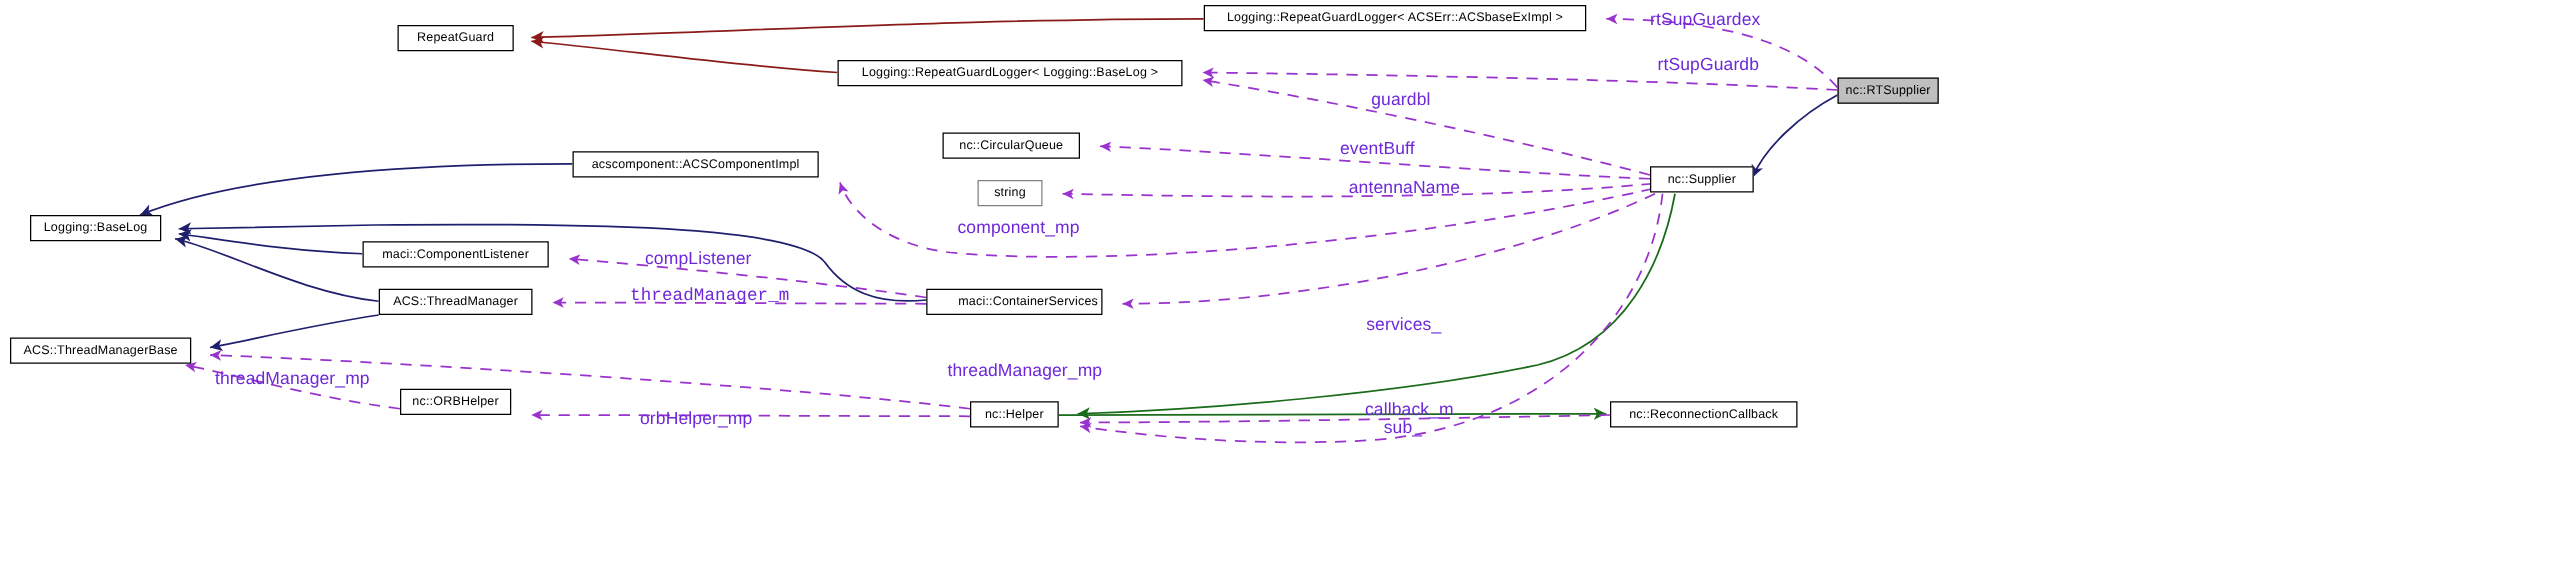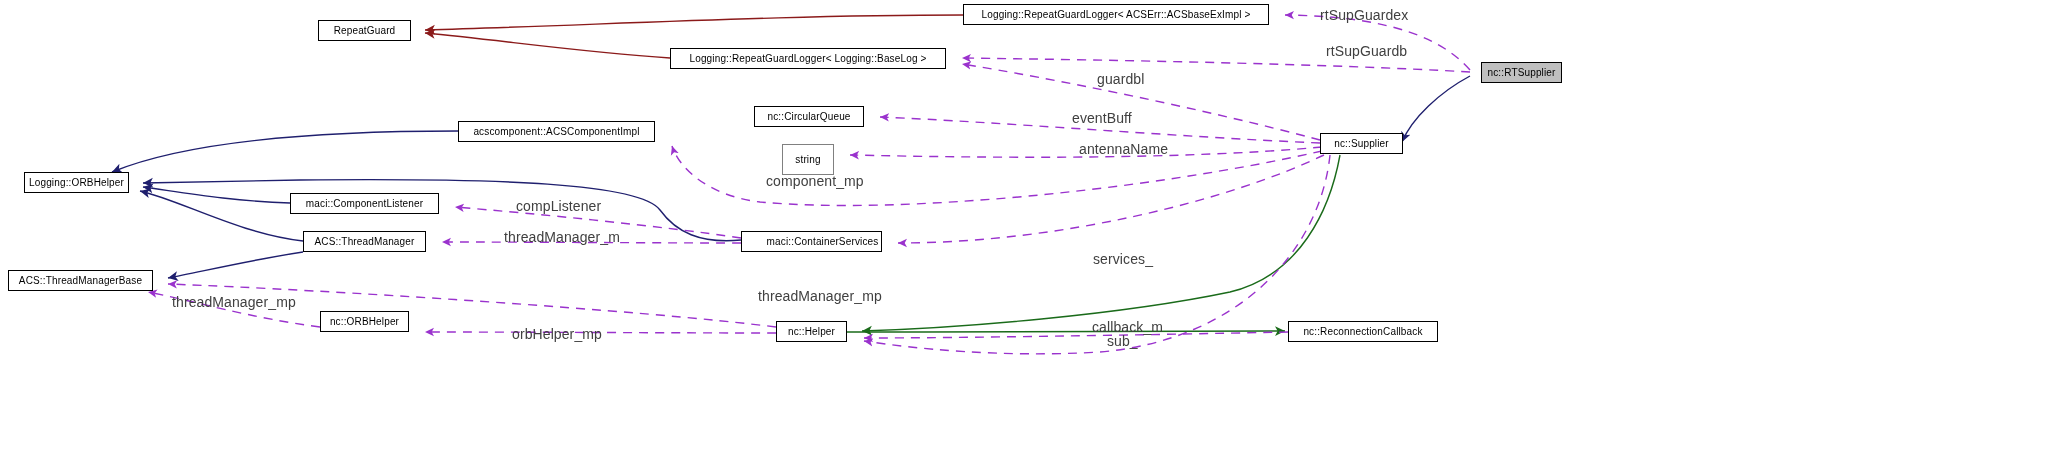"rtSupGuardex" .elabel { color: #404040 -> #6d28d9 }
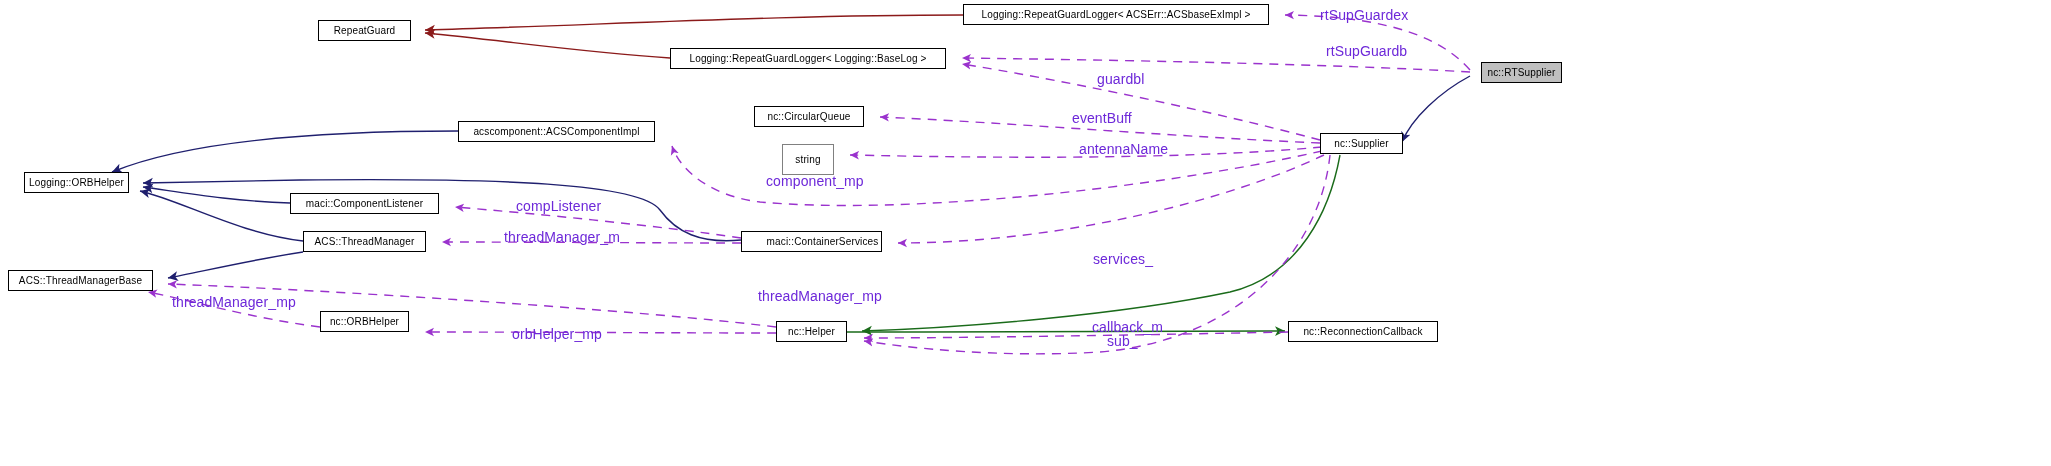"nc::RTSupplier" div.node { margin-left: 11px -> none }
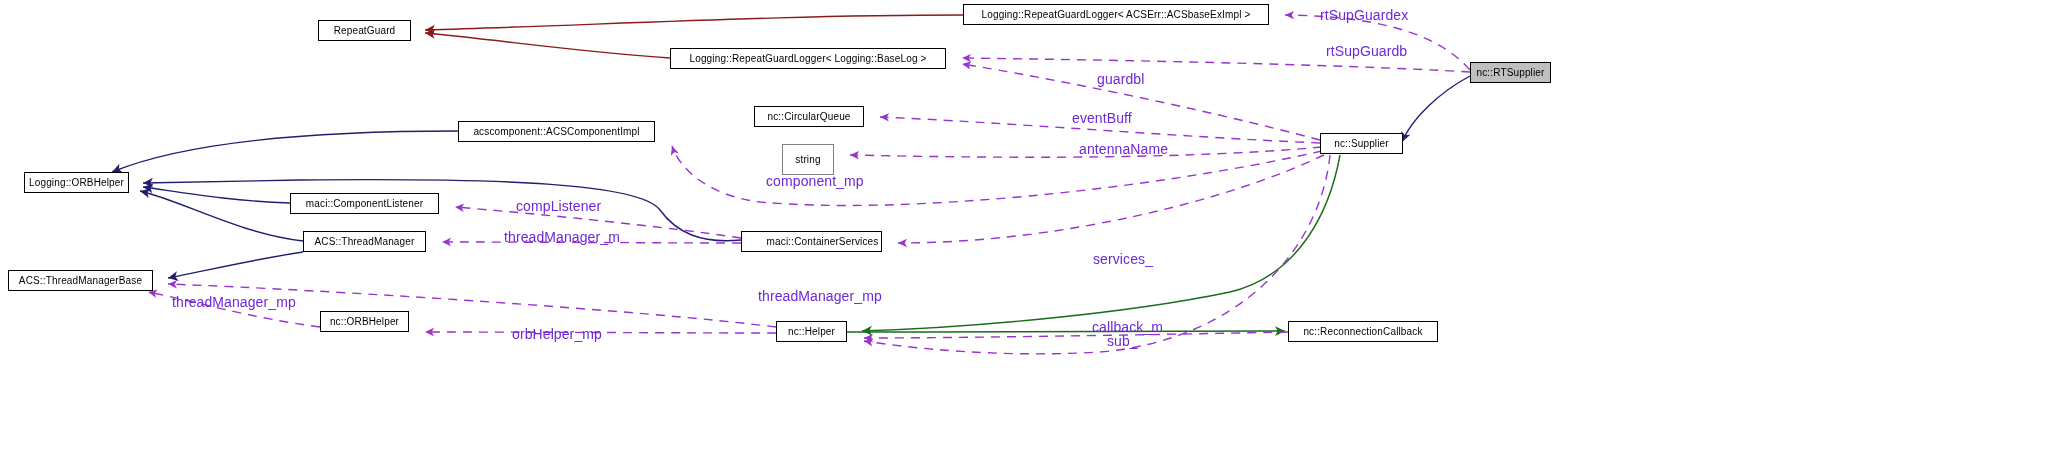"string" div.node { height: 31px -> 21px }
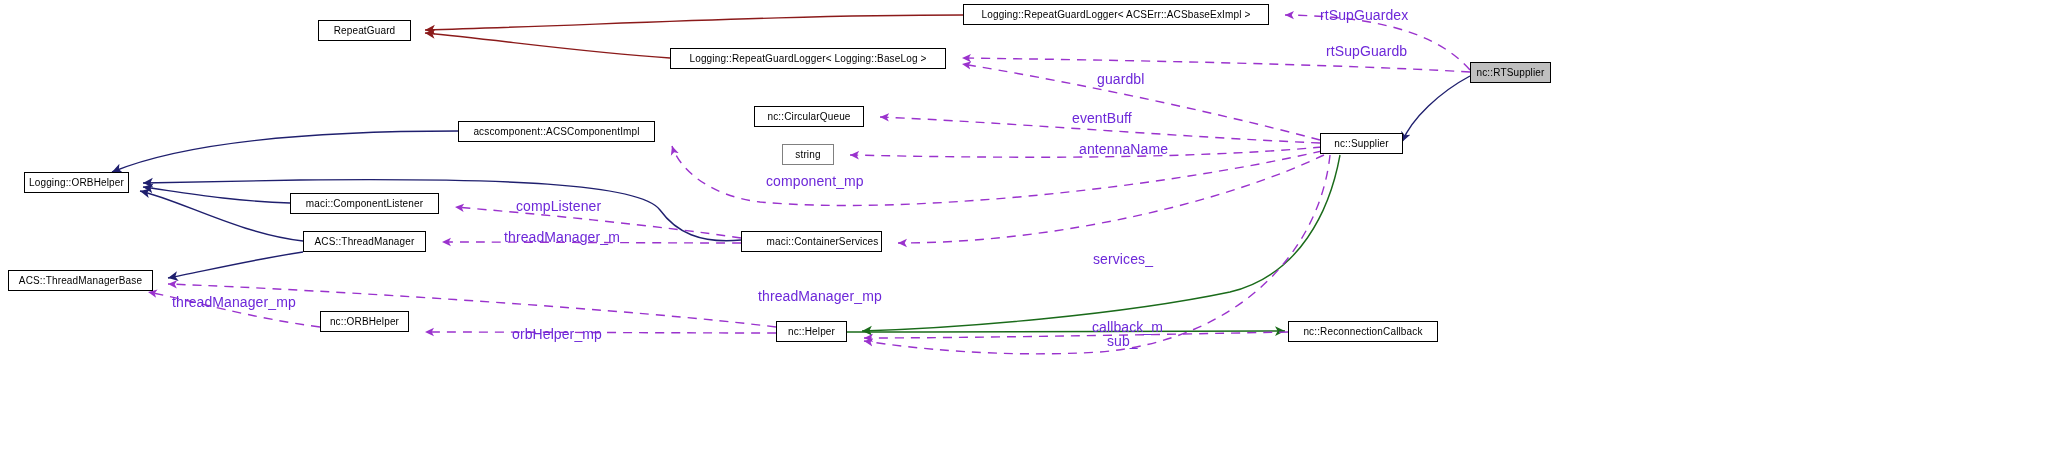"Logging::ORBHelper" span { text: Logging::ORBHelper -> Logging::BaseLog }
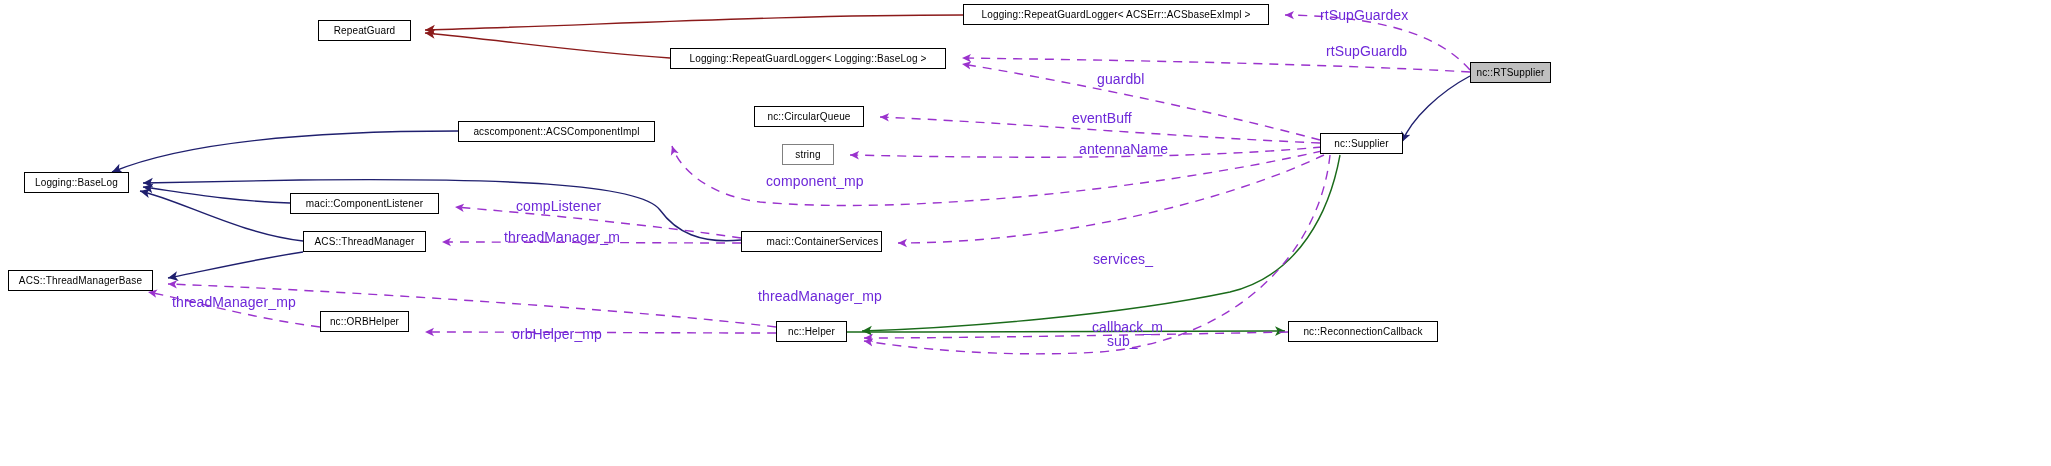"threadManager_m" div.elabel { font-family: none -> Liberation Mono, monospace }
